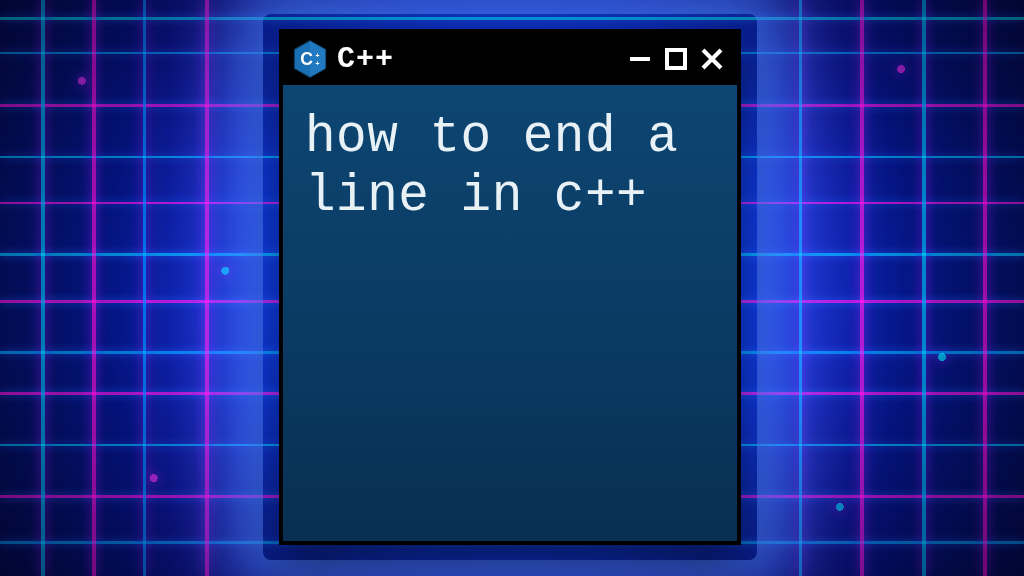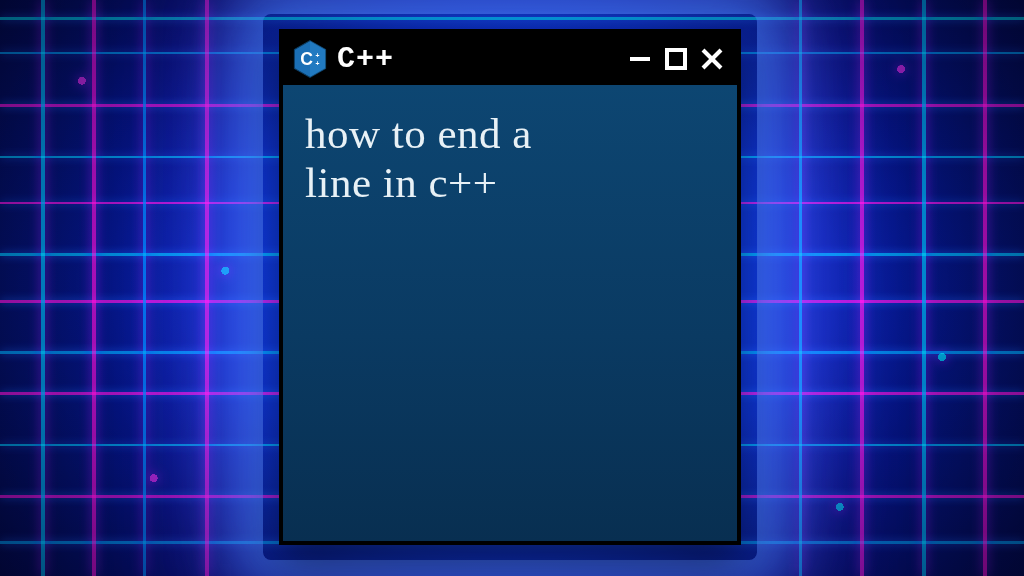"how to end a" .content-text { font-family: Liberation Serif, serif -> Liberation Mono, monospace; font-size: 43px -> 51px }
